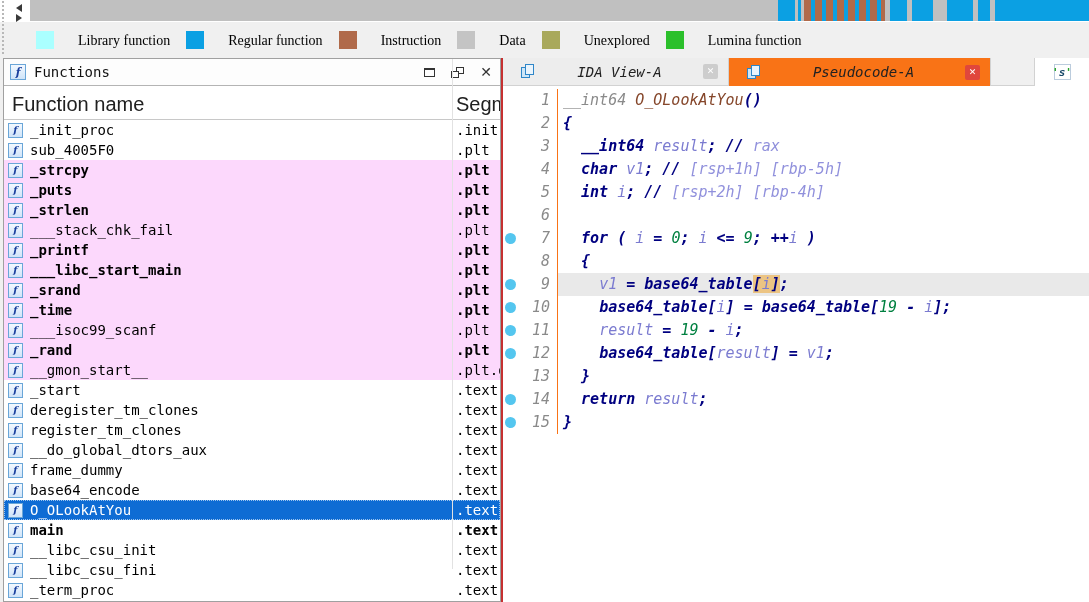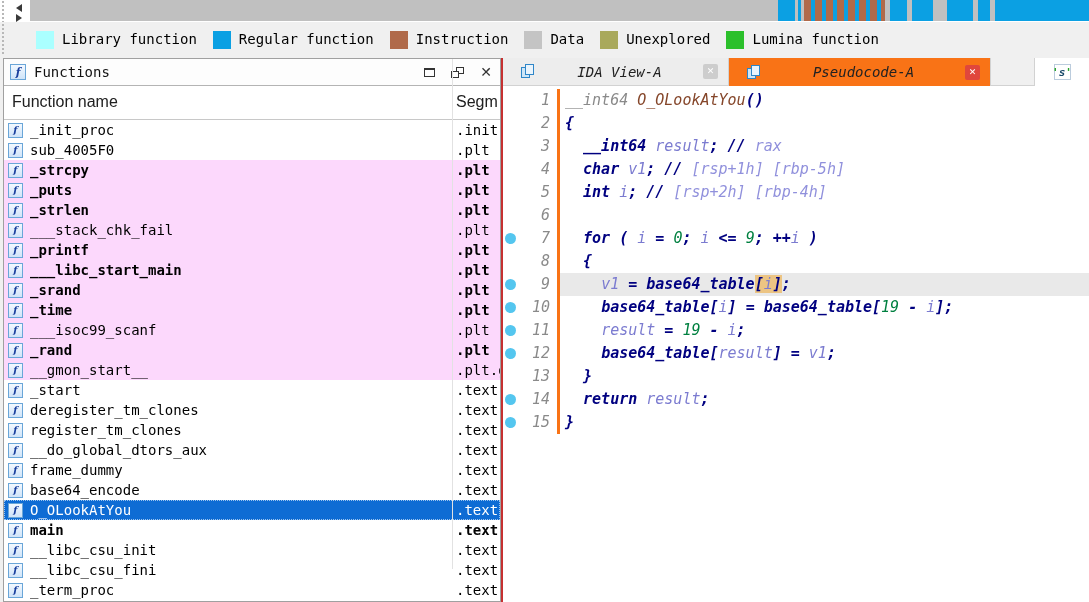"Library function" .lg-item { align-items: flex-start -> flex-end; font-family: none -> Liberation Serif, serif; gap: 8px -> 24px }
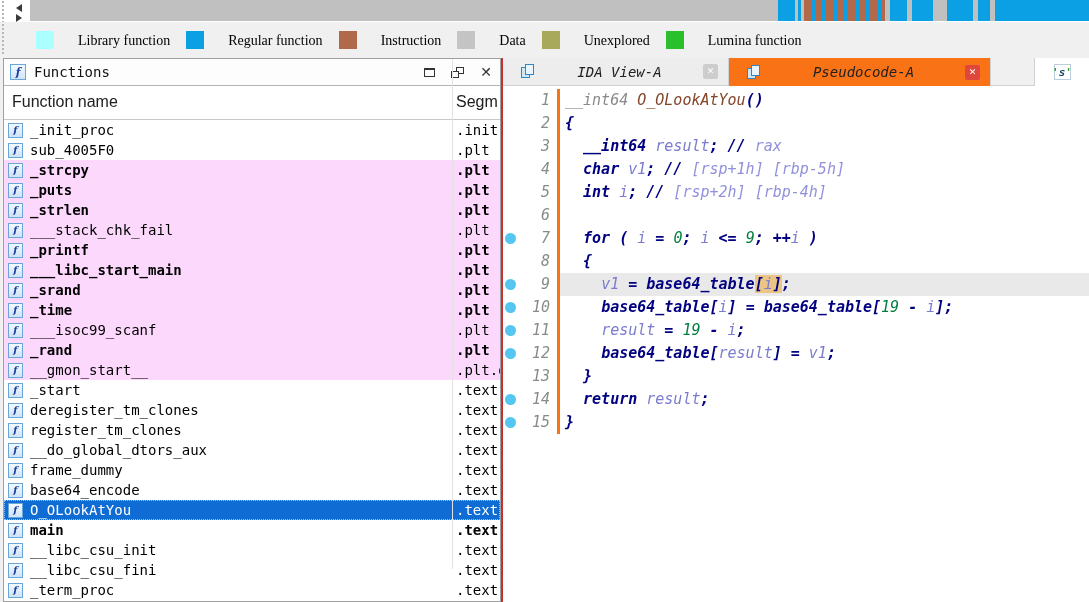"Function name" .fcolhdr { font-size: 16px -> 20px }
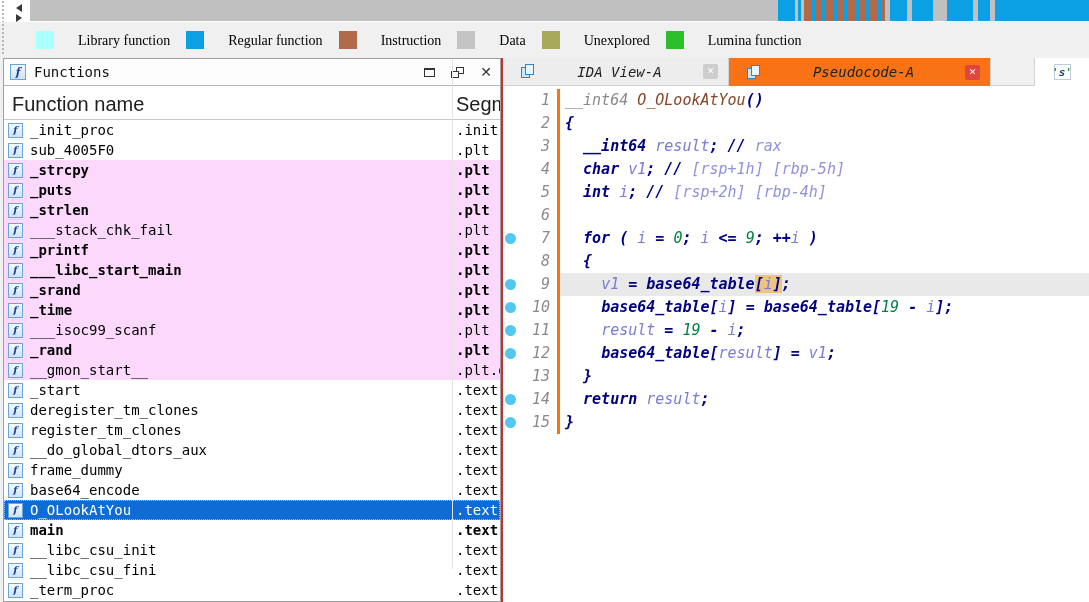"__int64 O_OLookAtYou()" .ctext { border-left: 3px solid #f97316 -> 1px solid #f97316 }
